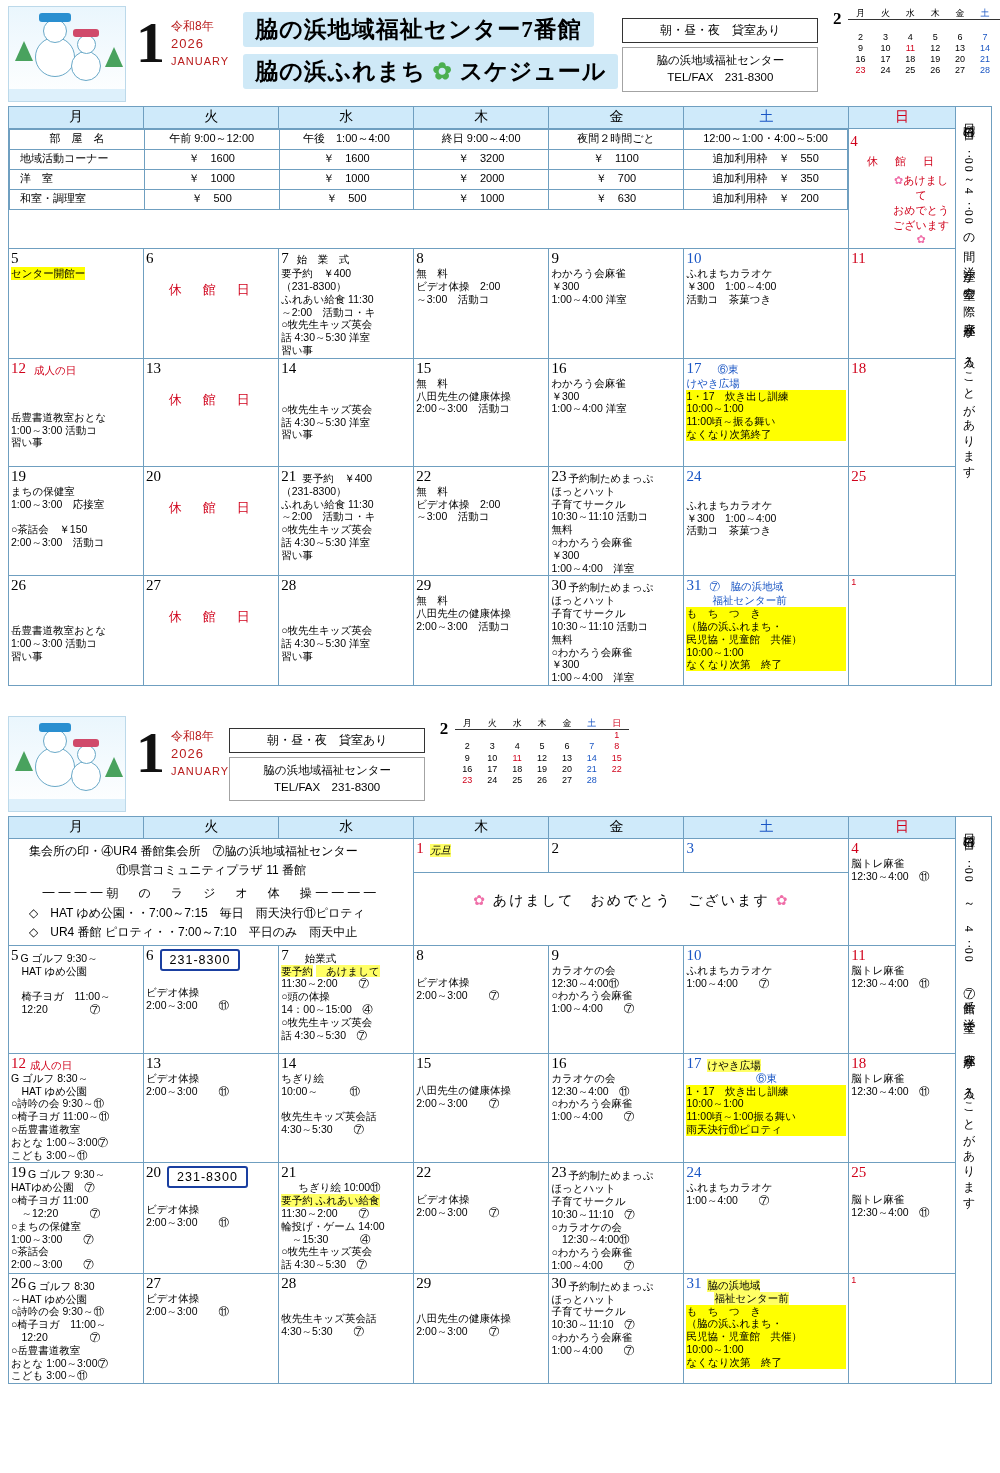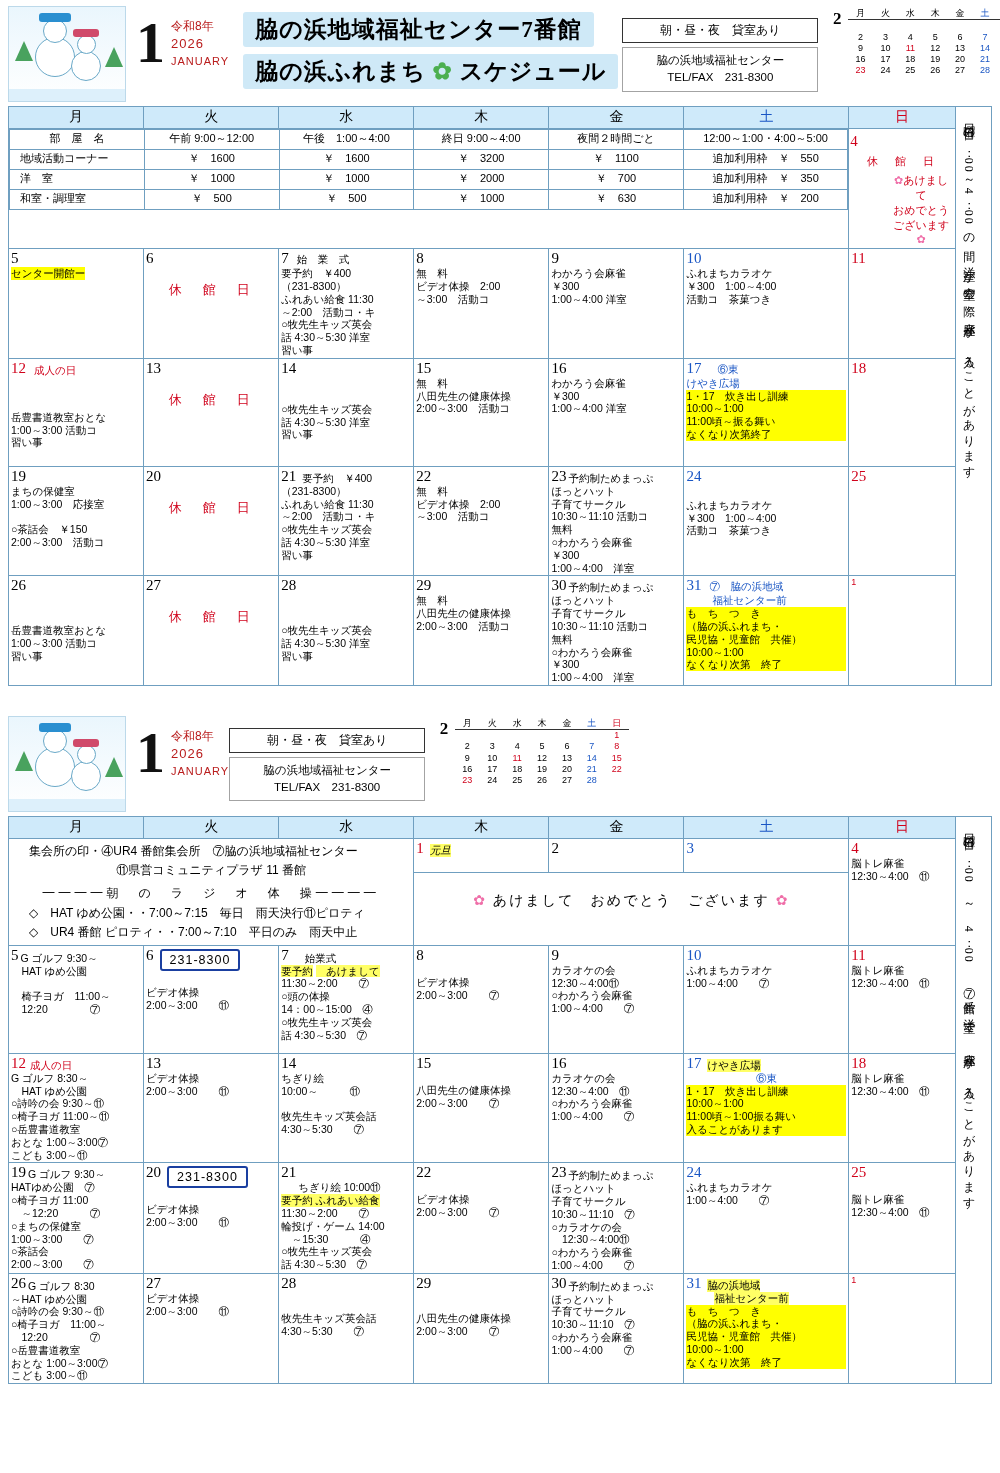"入ることがあります" div.ev { text: 入ることがあります -> 雨天決行⑪ピロティ }
